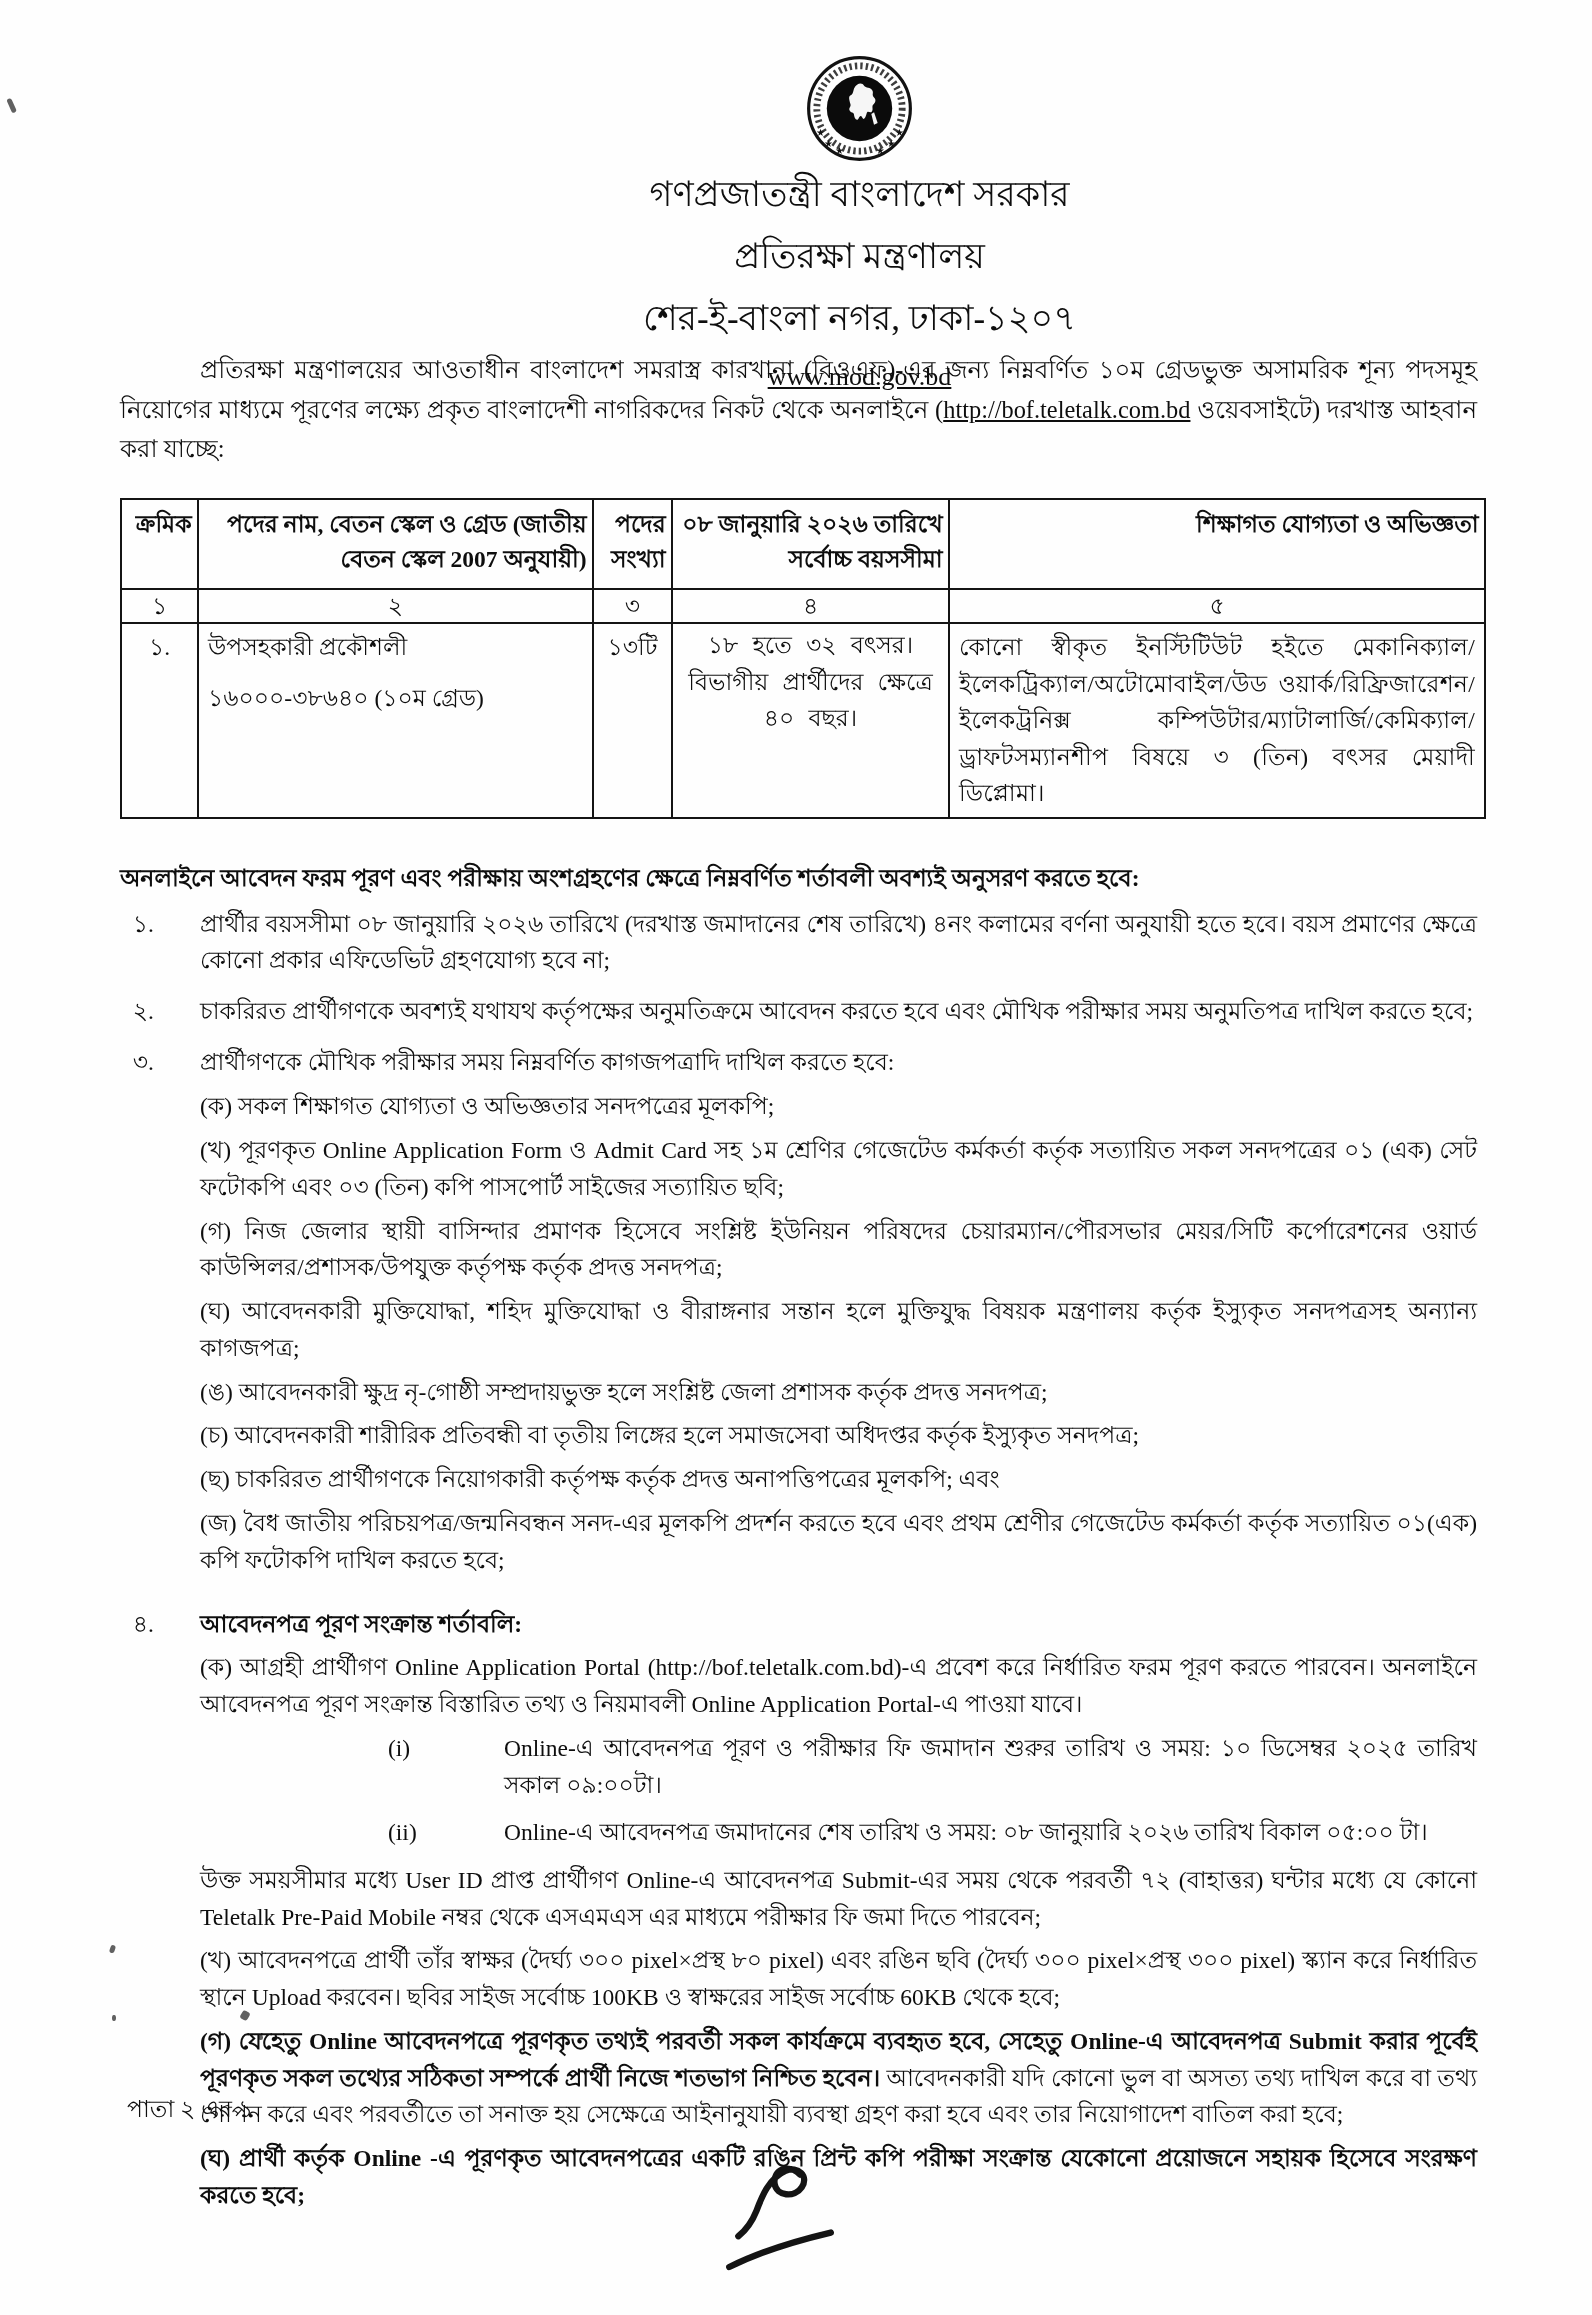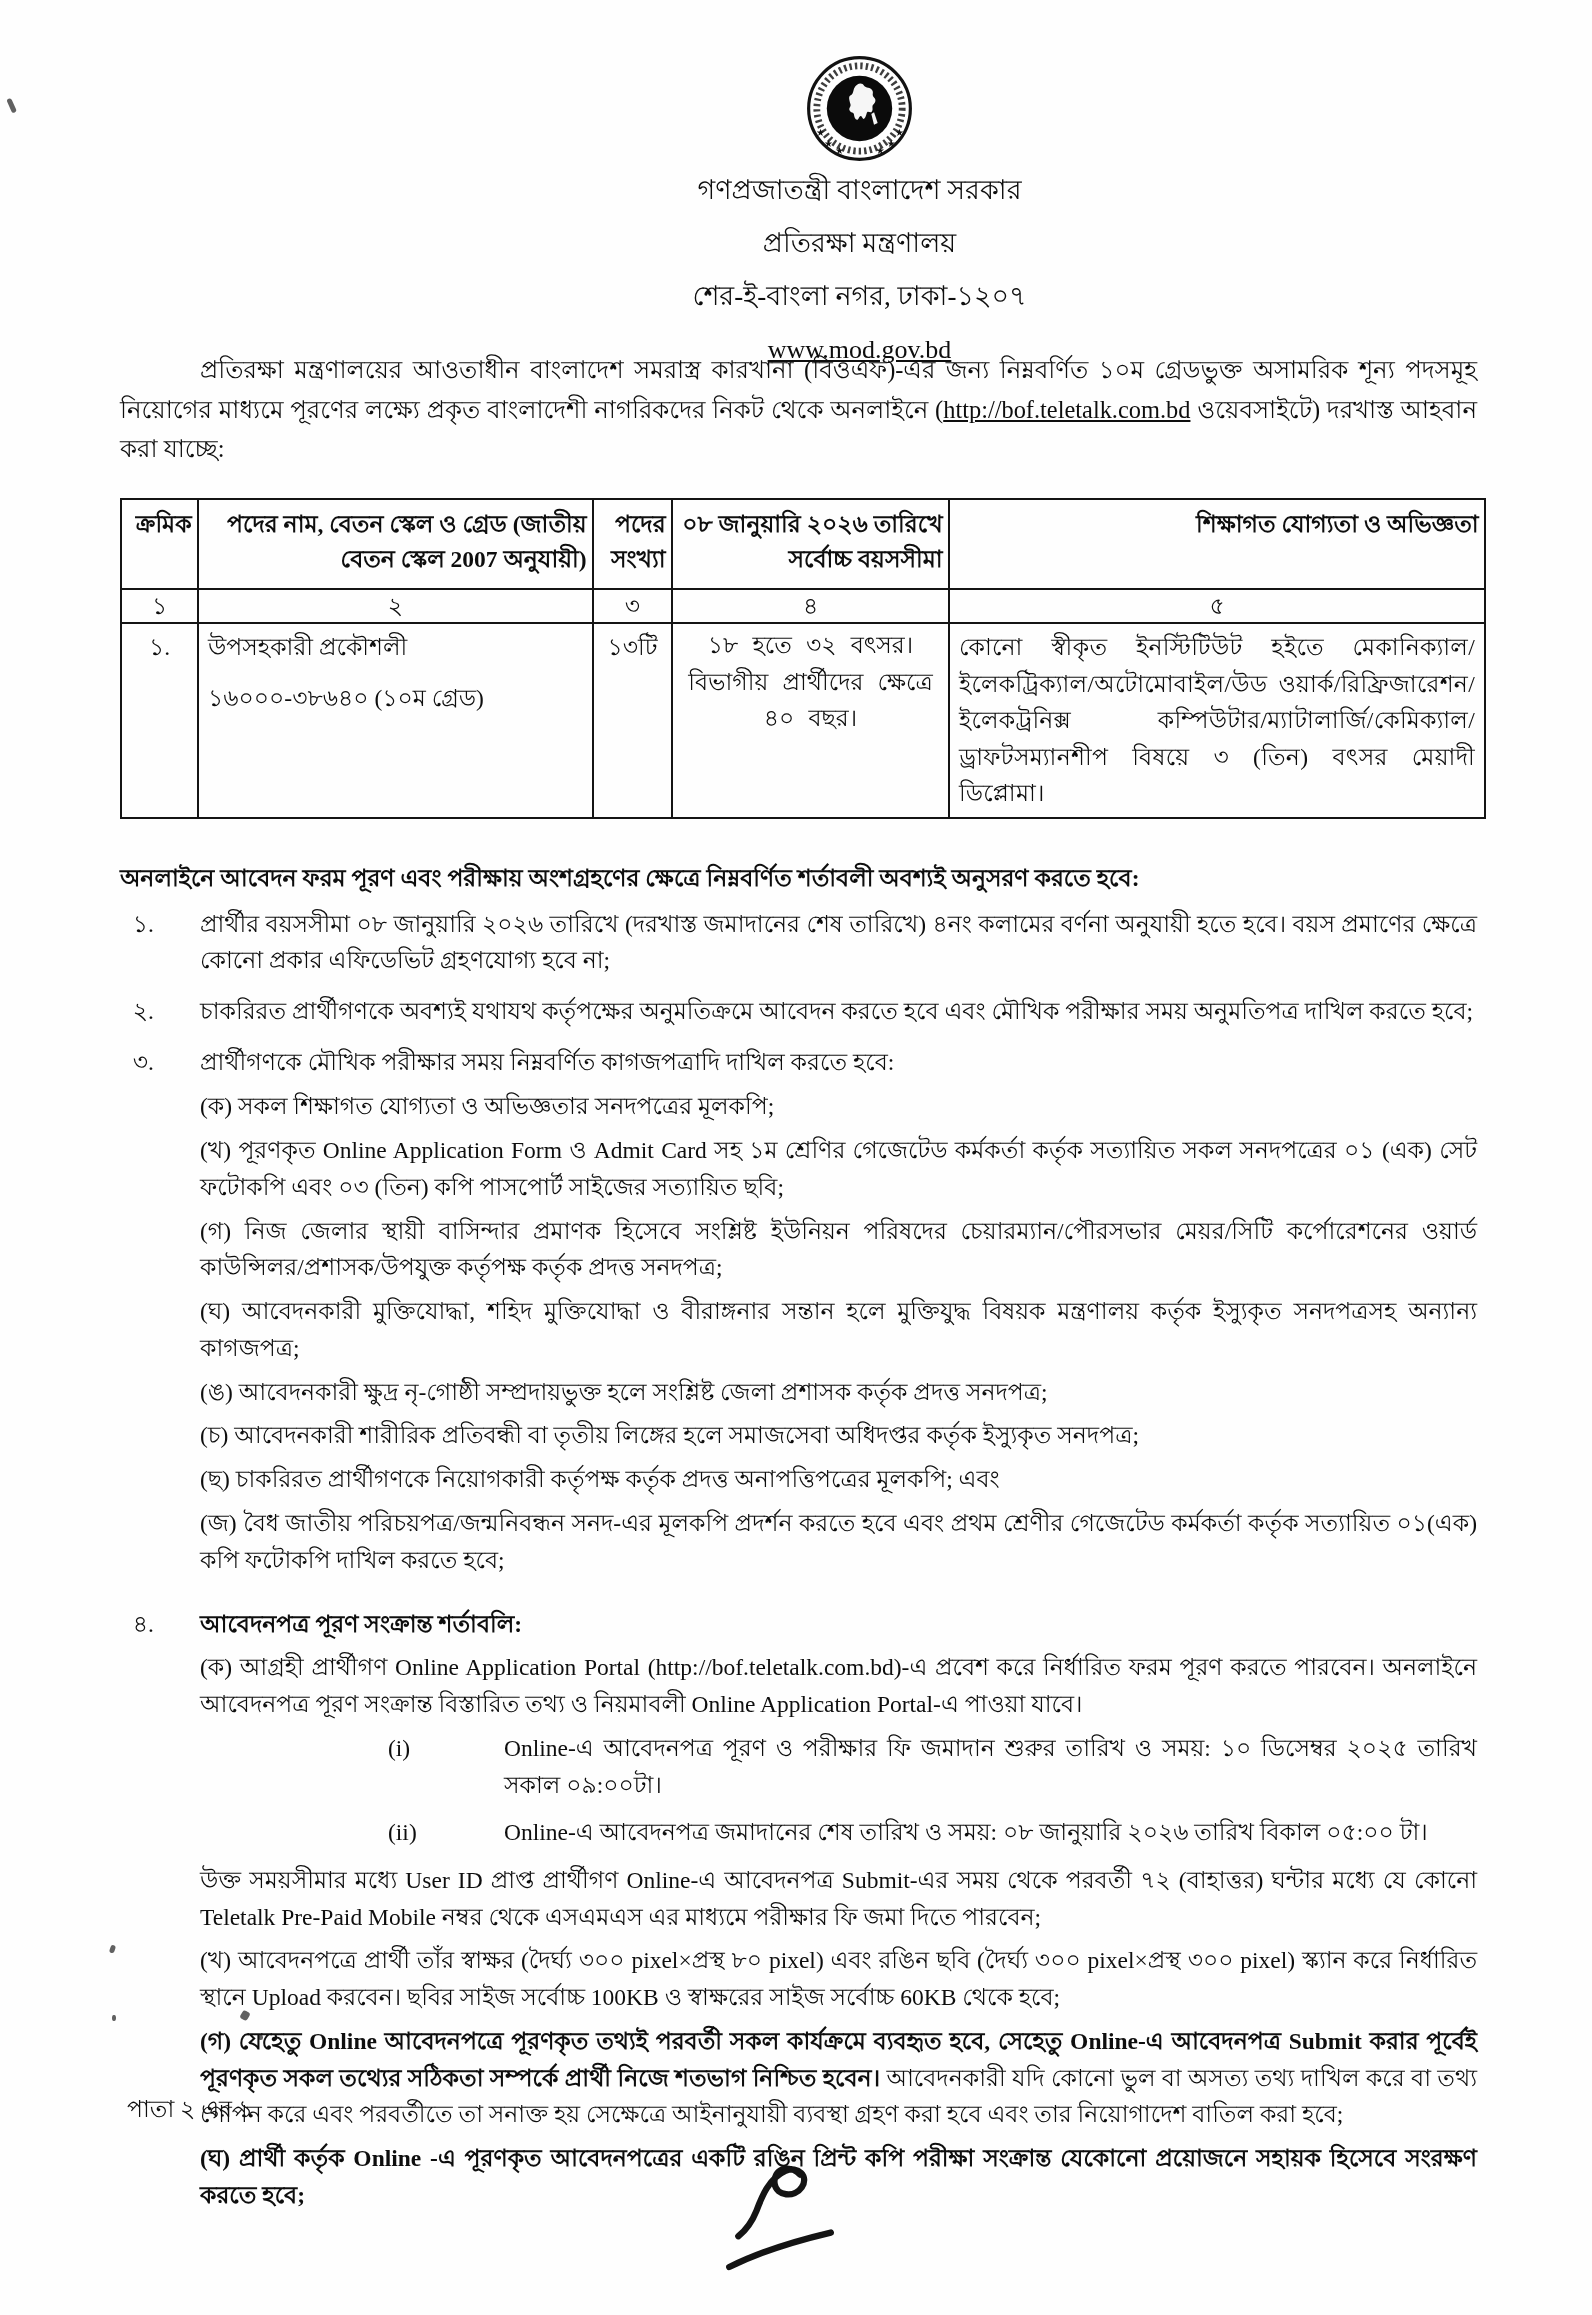"গণপ্রজাতন্ত্রী বাংলাদেশ সরকার" .hline { font-size: 27px -> 35px }
